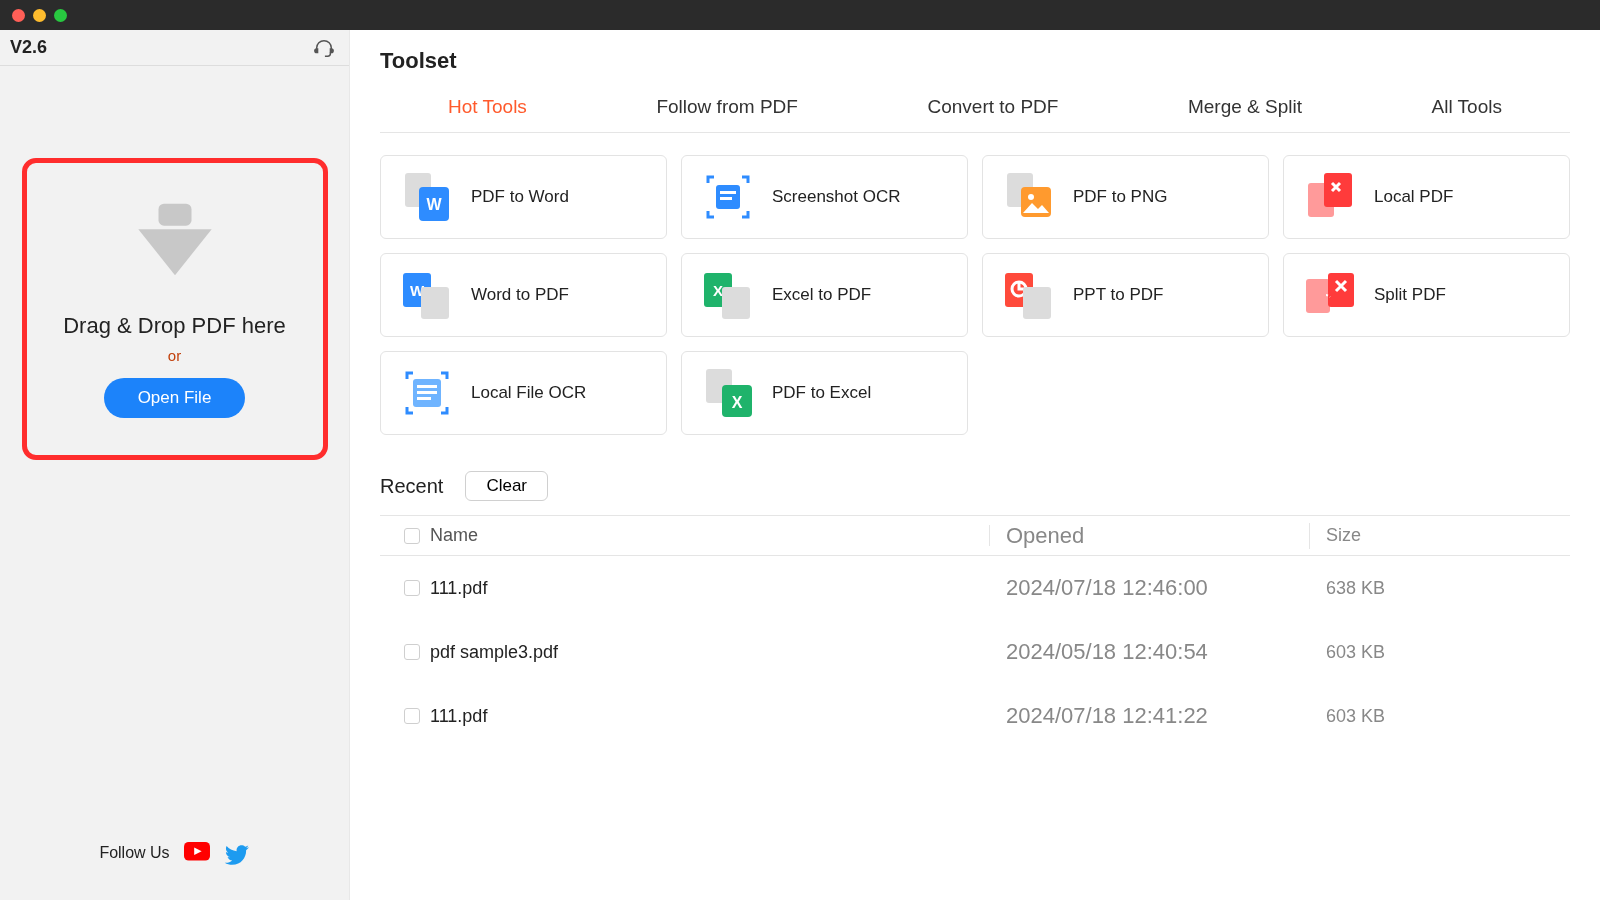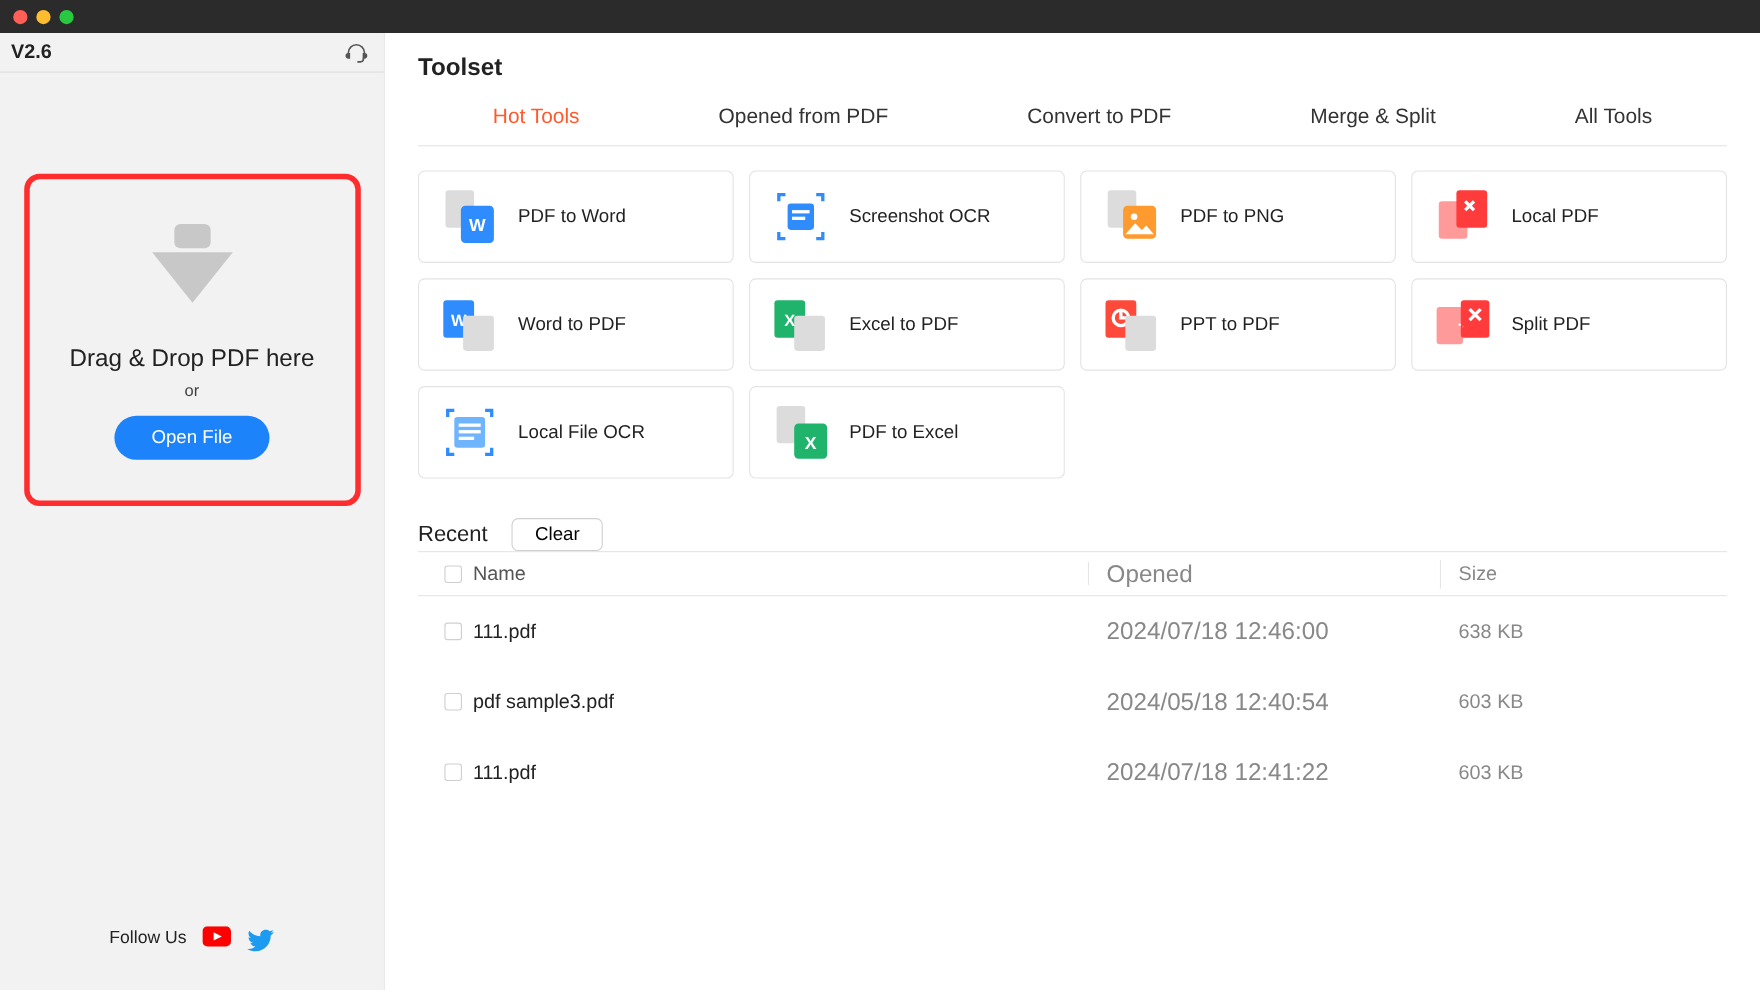"Opened from PDF" div.tab { text: Opened -> Follow }
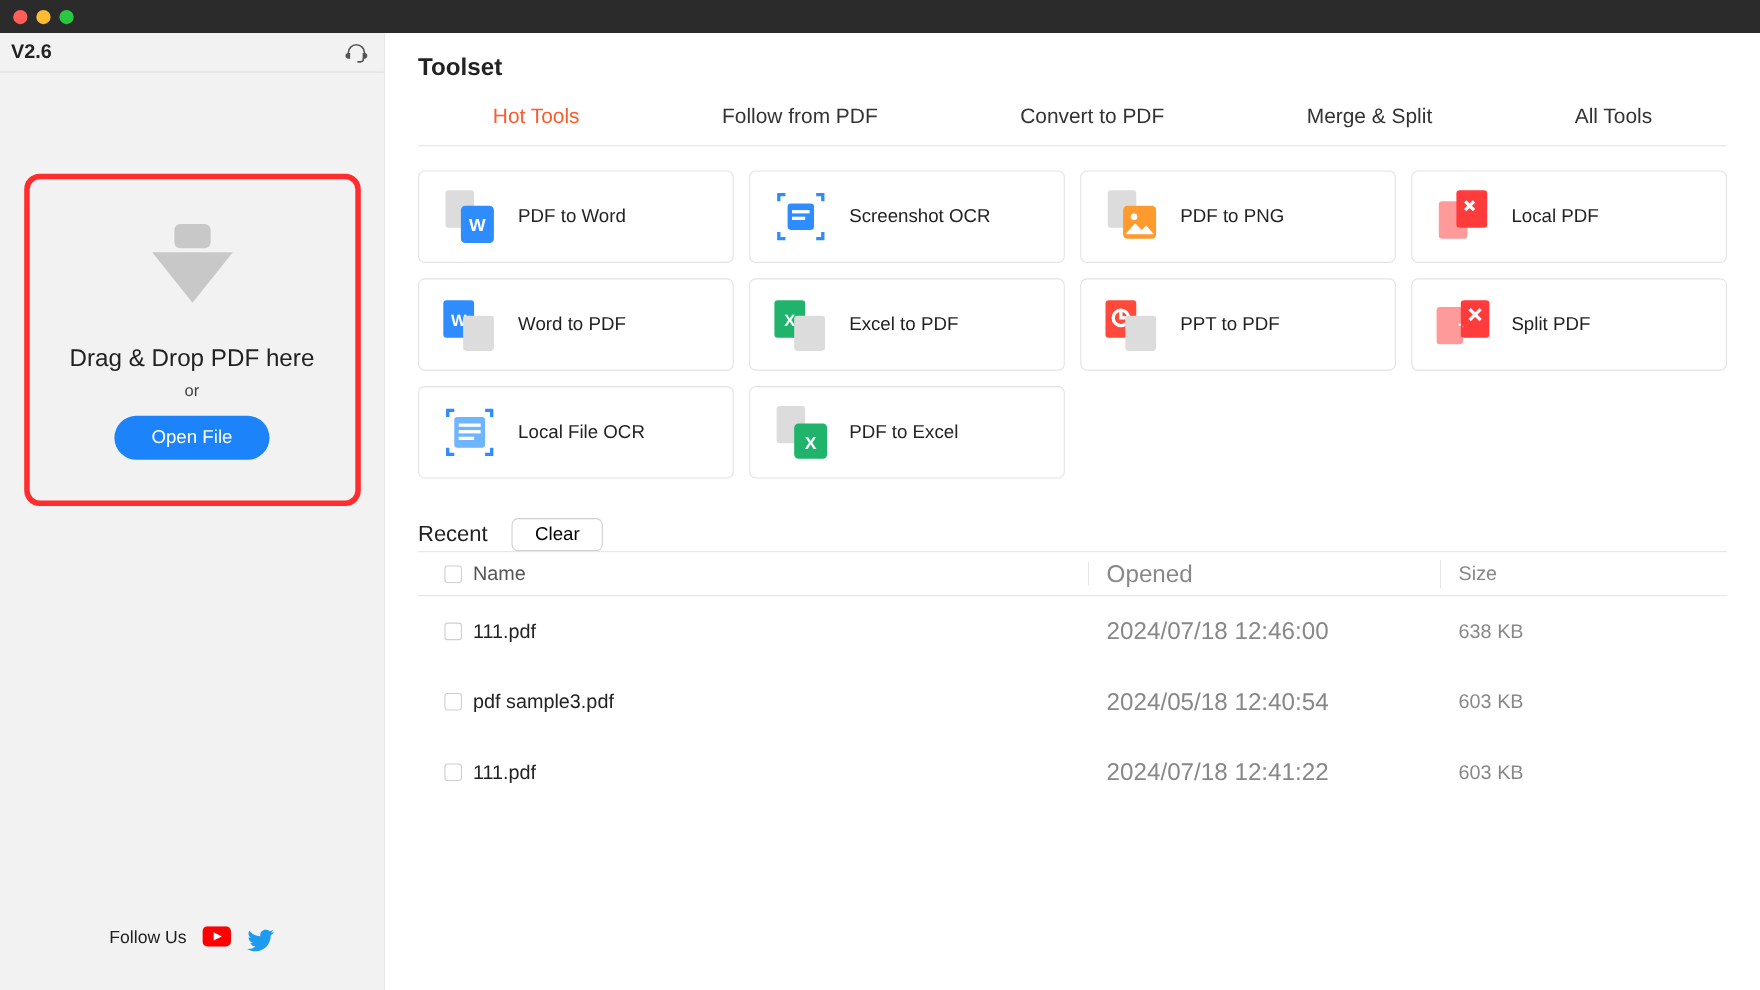"or" .or { color: #404040 -> #c2410c }
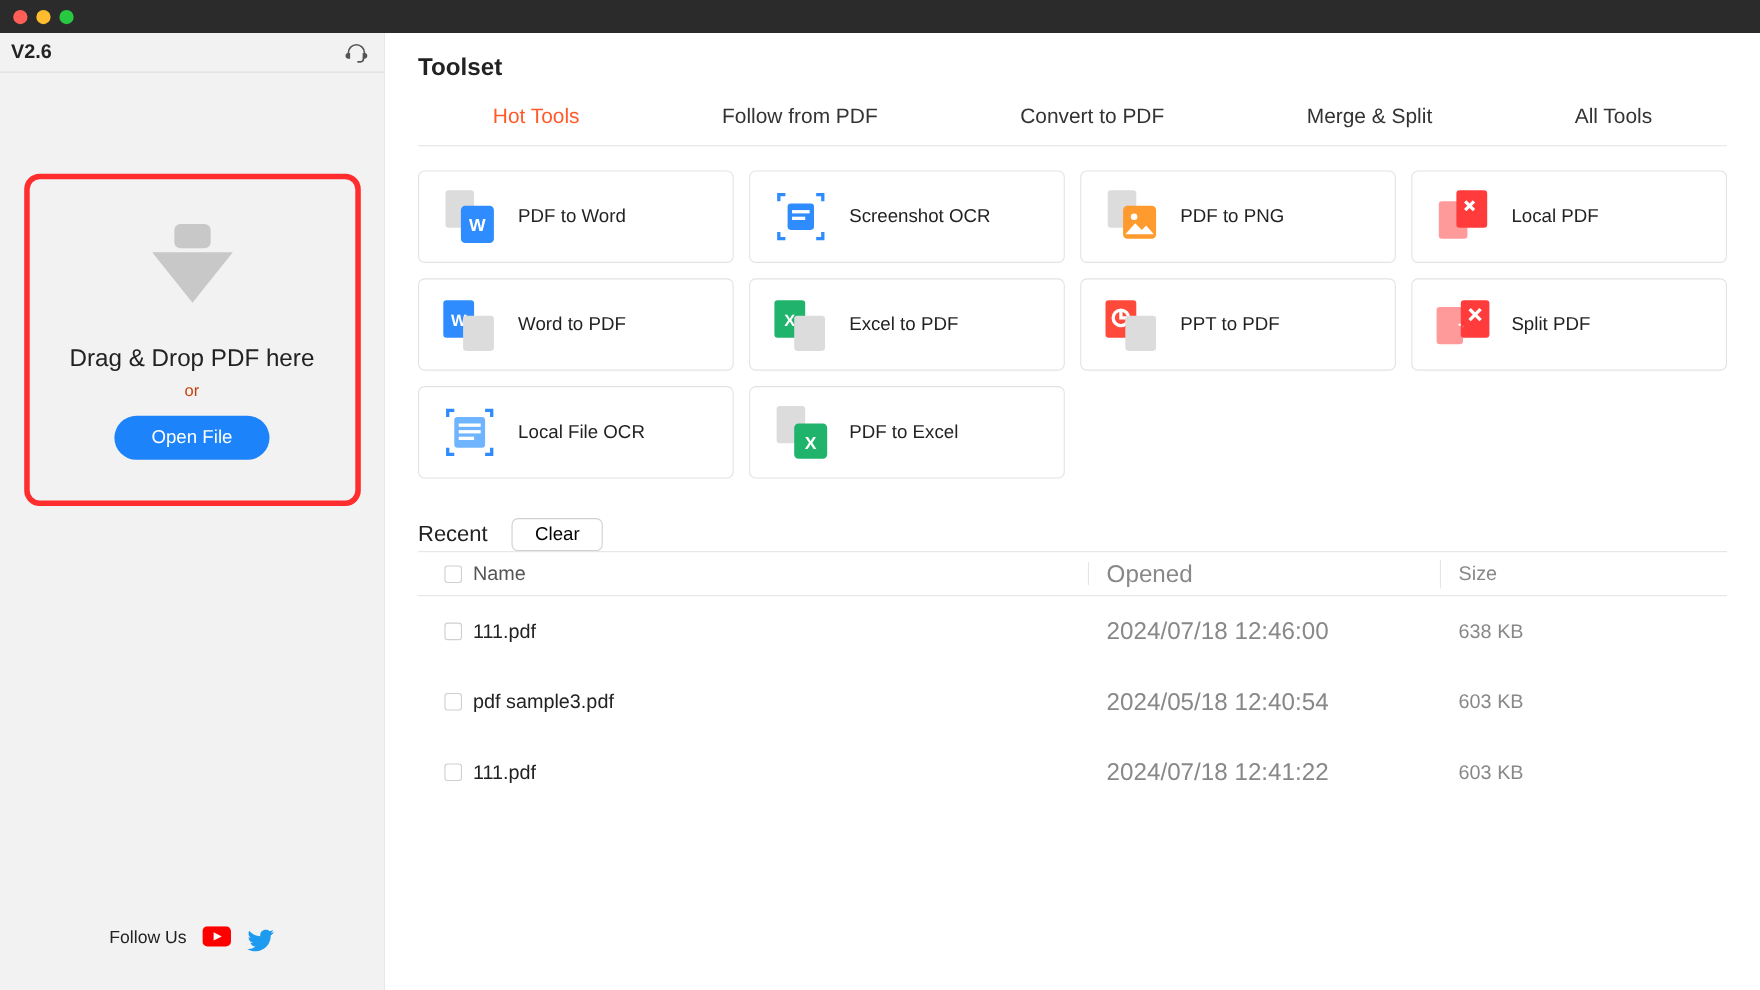"Name" .recent-table { margin-top: 0 -> 14px }
